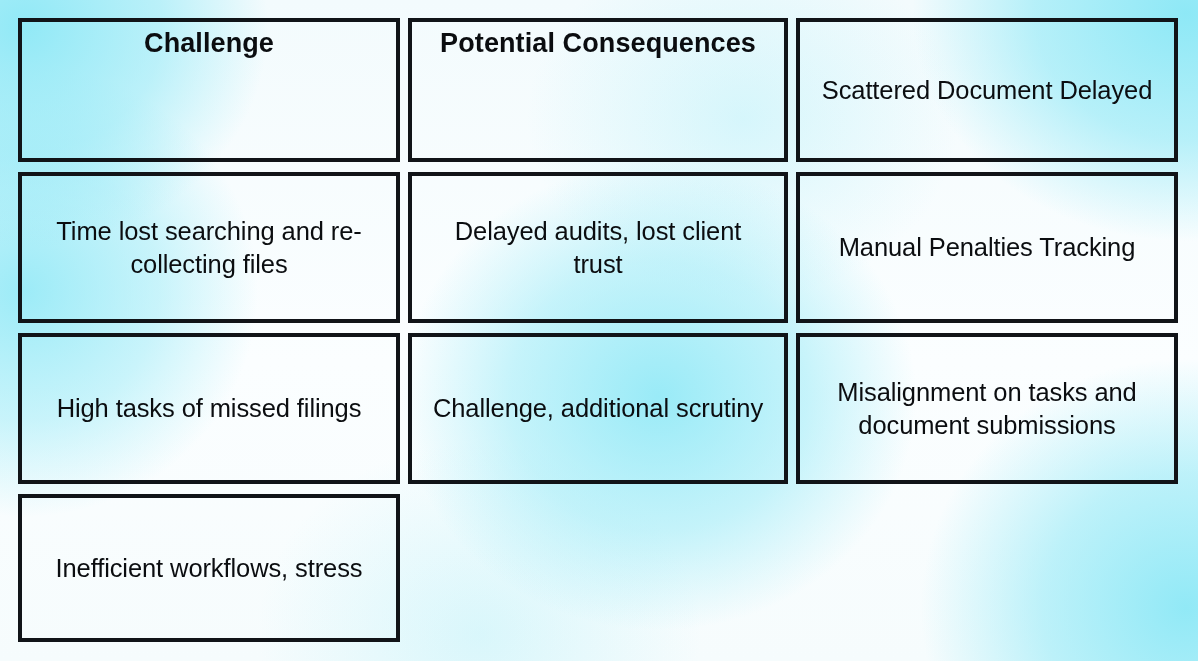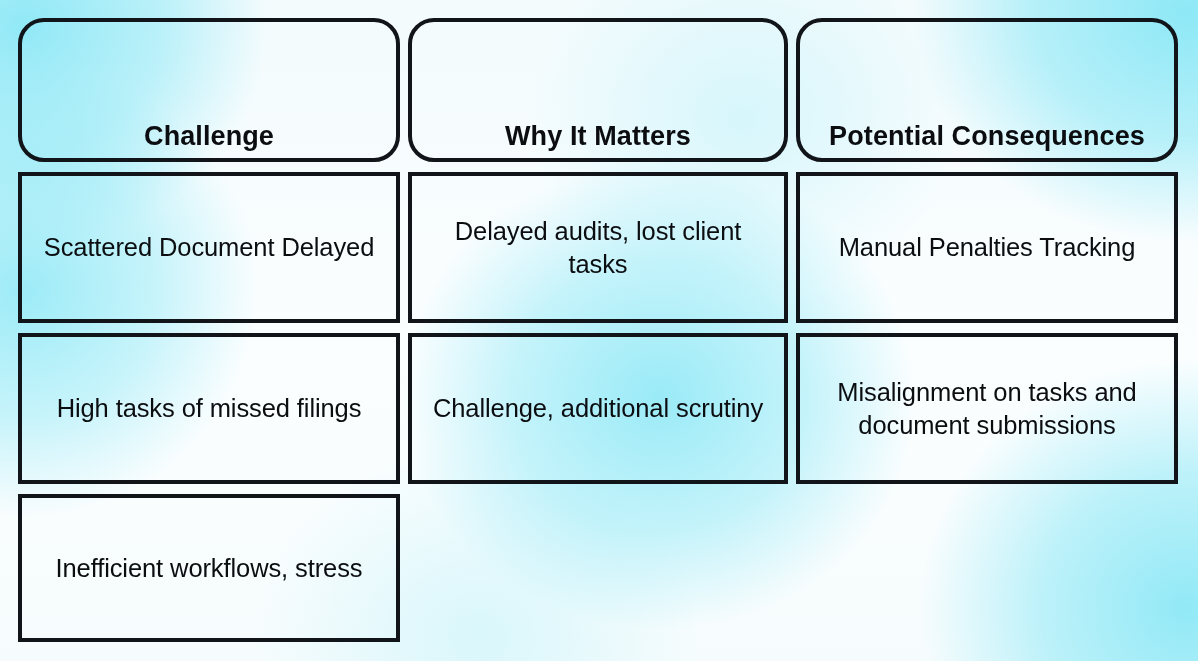"Challenge" .header-cell { align-items: flex-end -> flex-start; border-radius: 26px -> none }
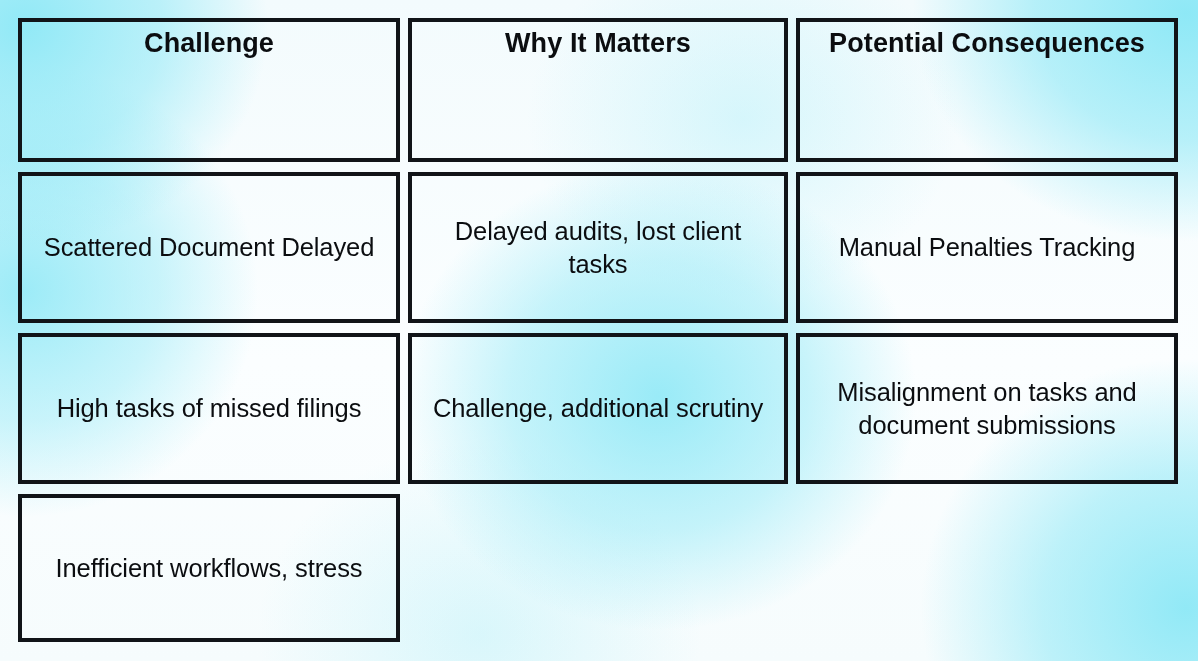"Why It Matters" div.cell { html: <div> <span>Why It Matters</span> </div> -> none }
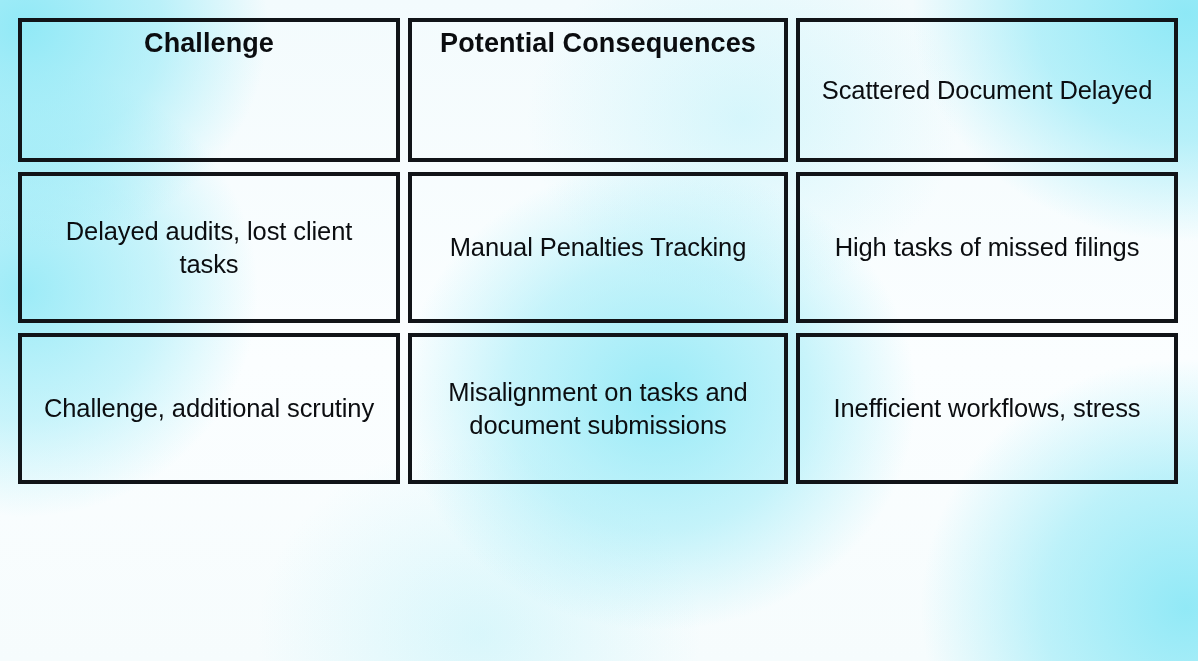"Time lost searching and re-collecting" div.cell { html: none -> <div> <span>Time lost searching and re-collecting files</span> </div> }
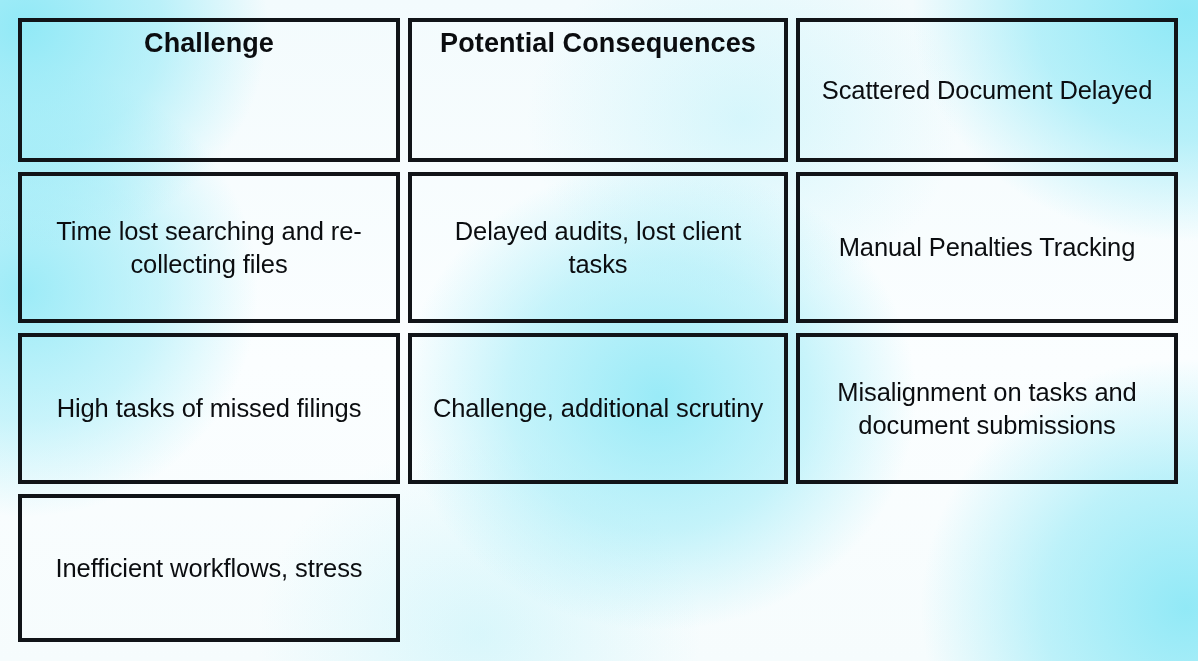"Delayed audits, lost client tasks" span.txt { text: tasks -> trust }
